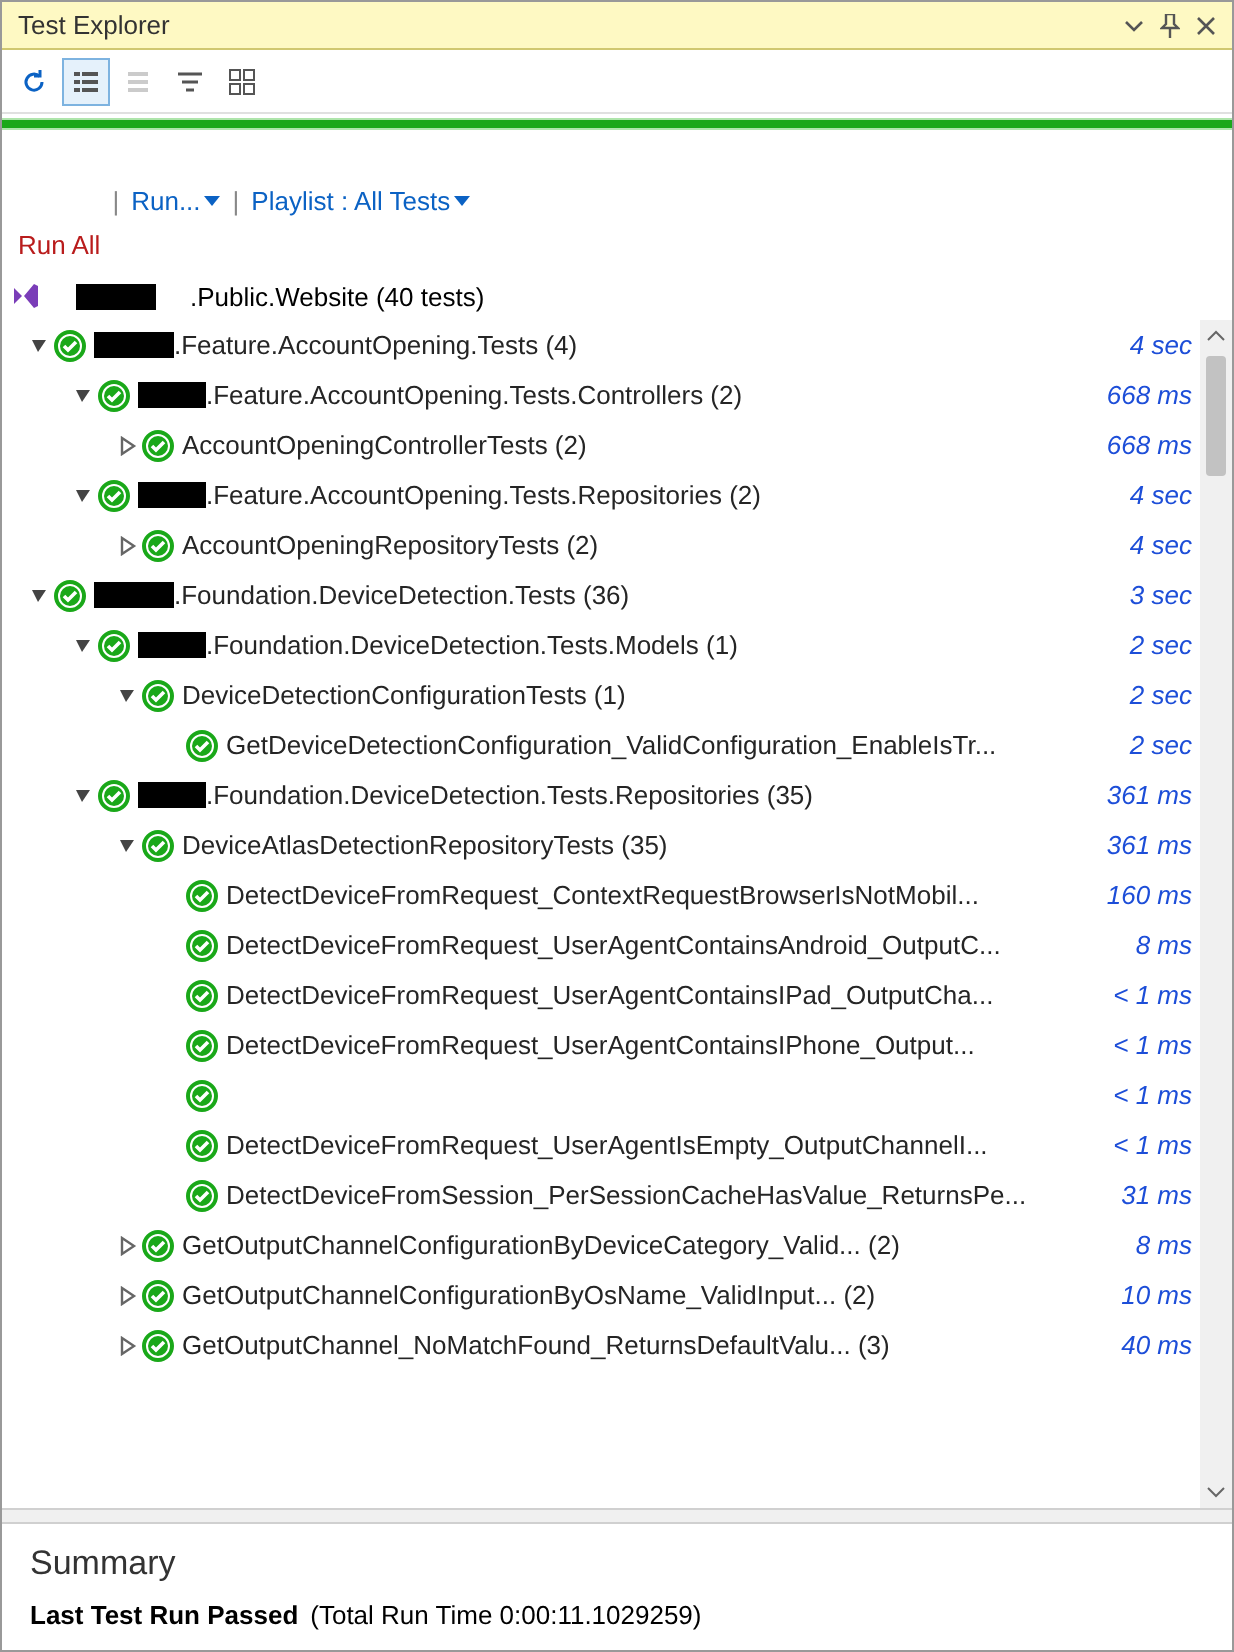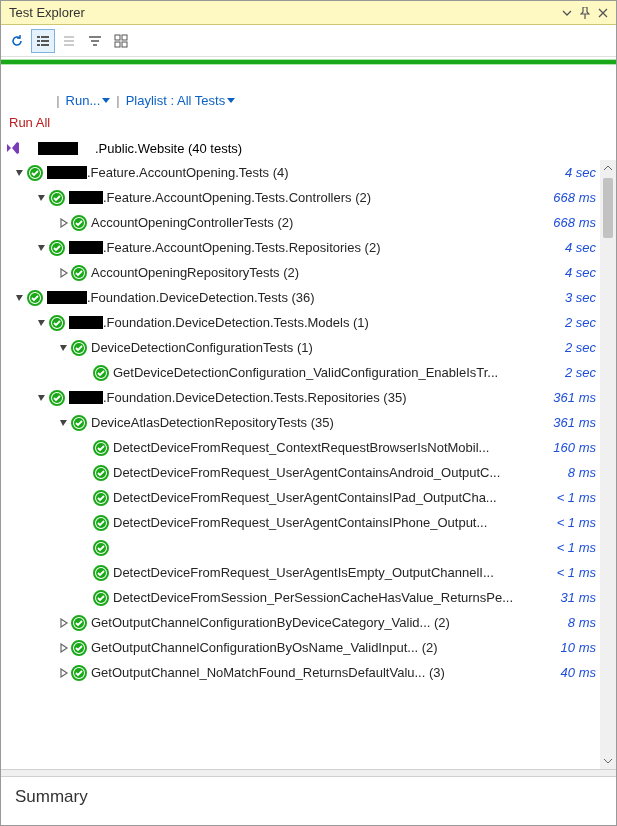"Last Test Run Passed" div.line { html: none -> <div> <b>Last Test Run Passed</b> <span> (Total Run Time 0:00:11.1029259)</span> </div> }
